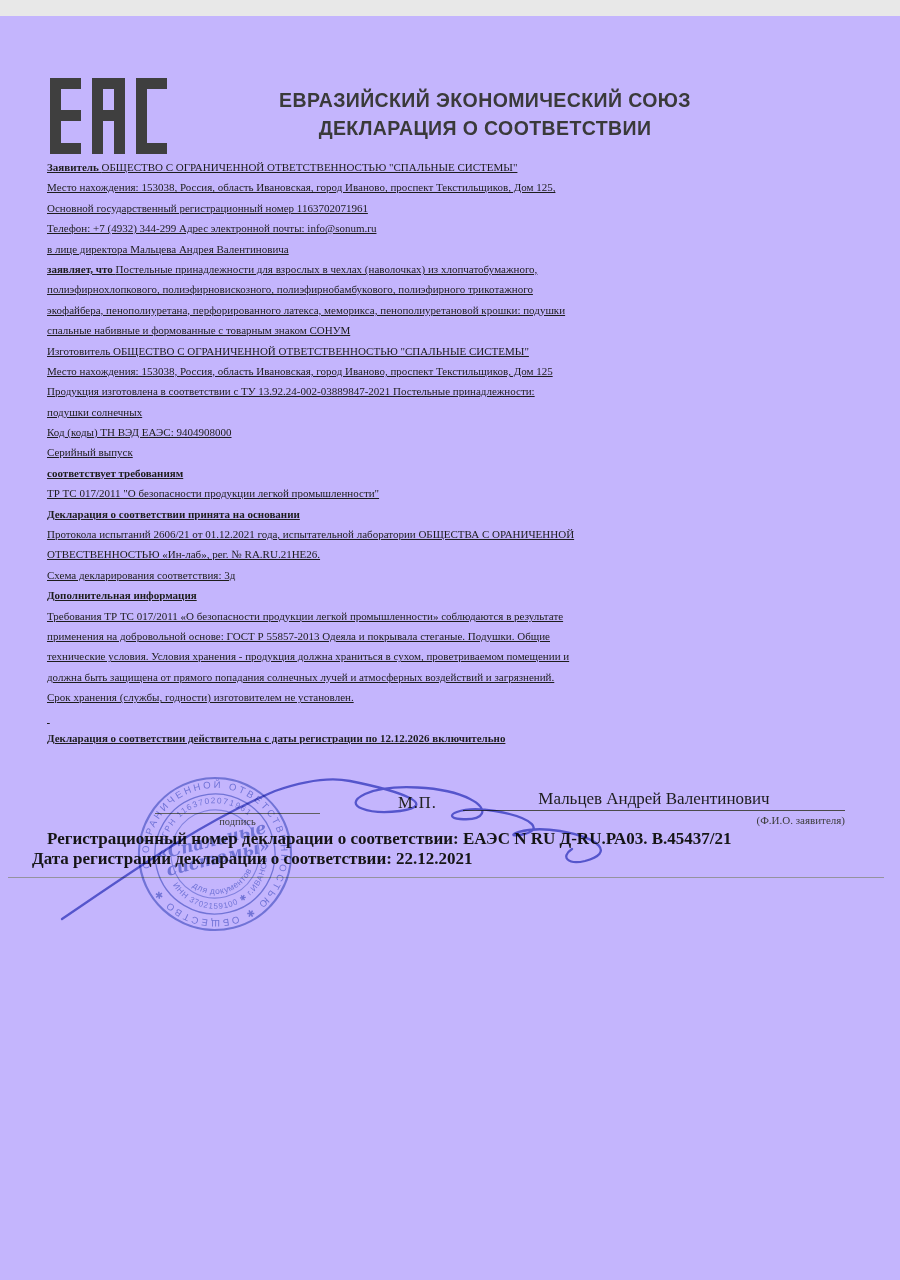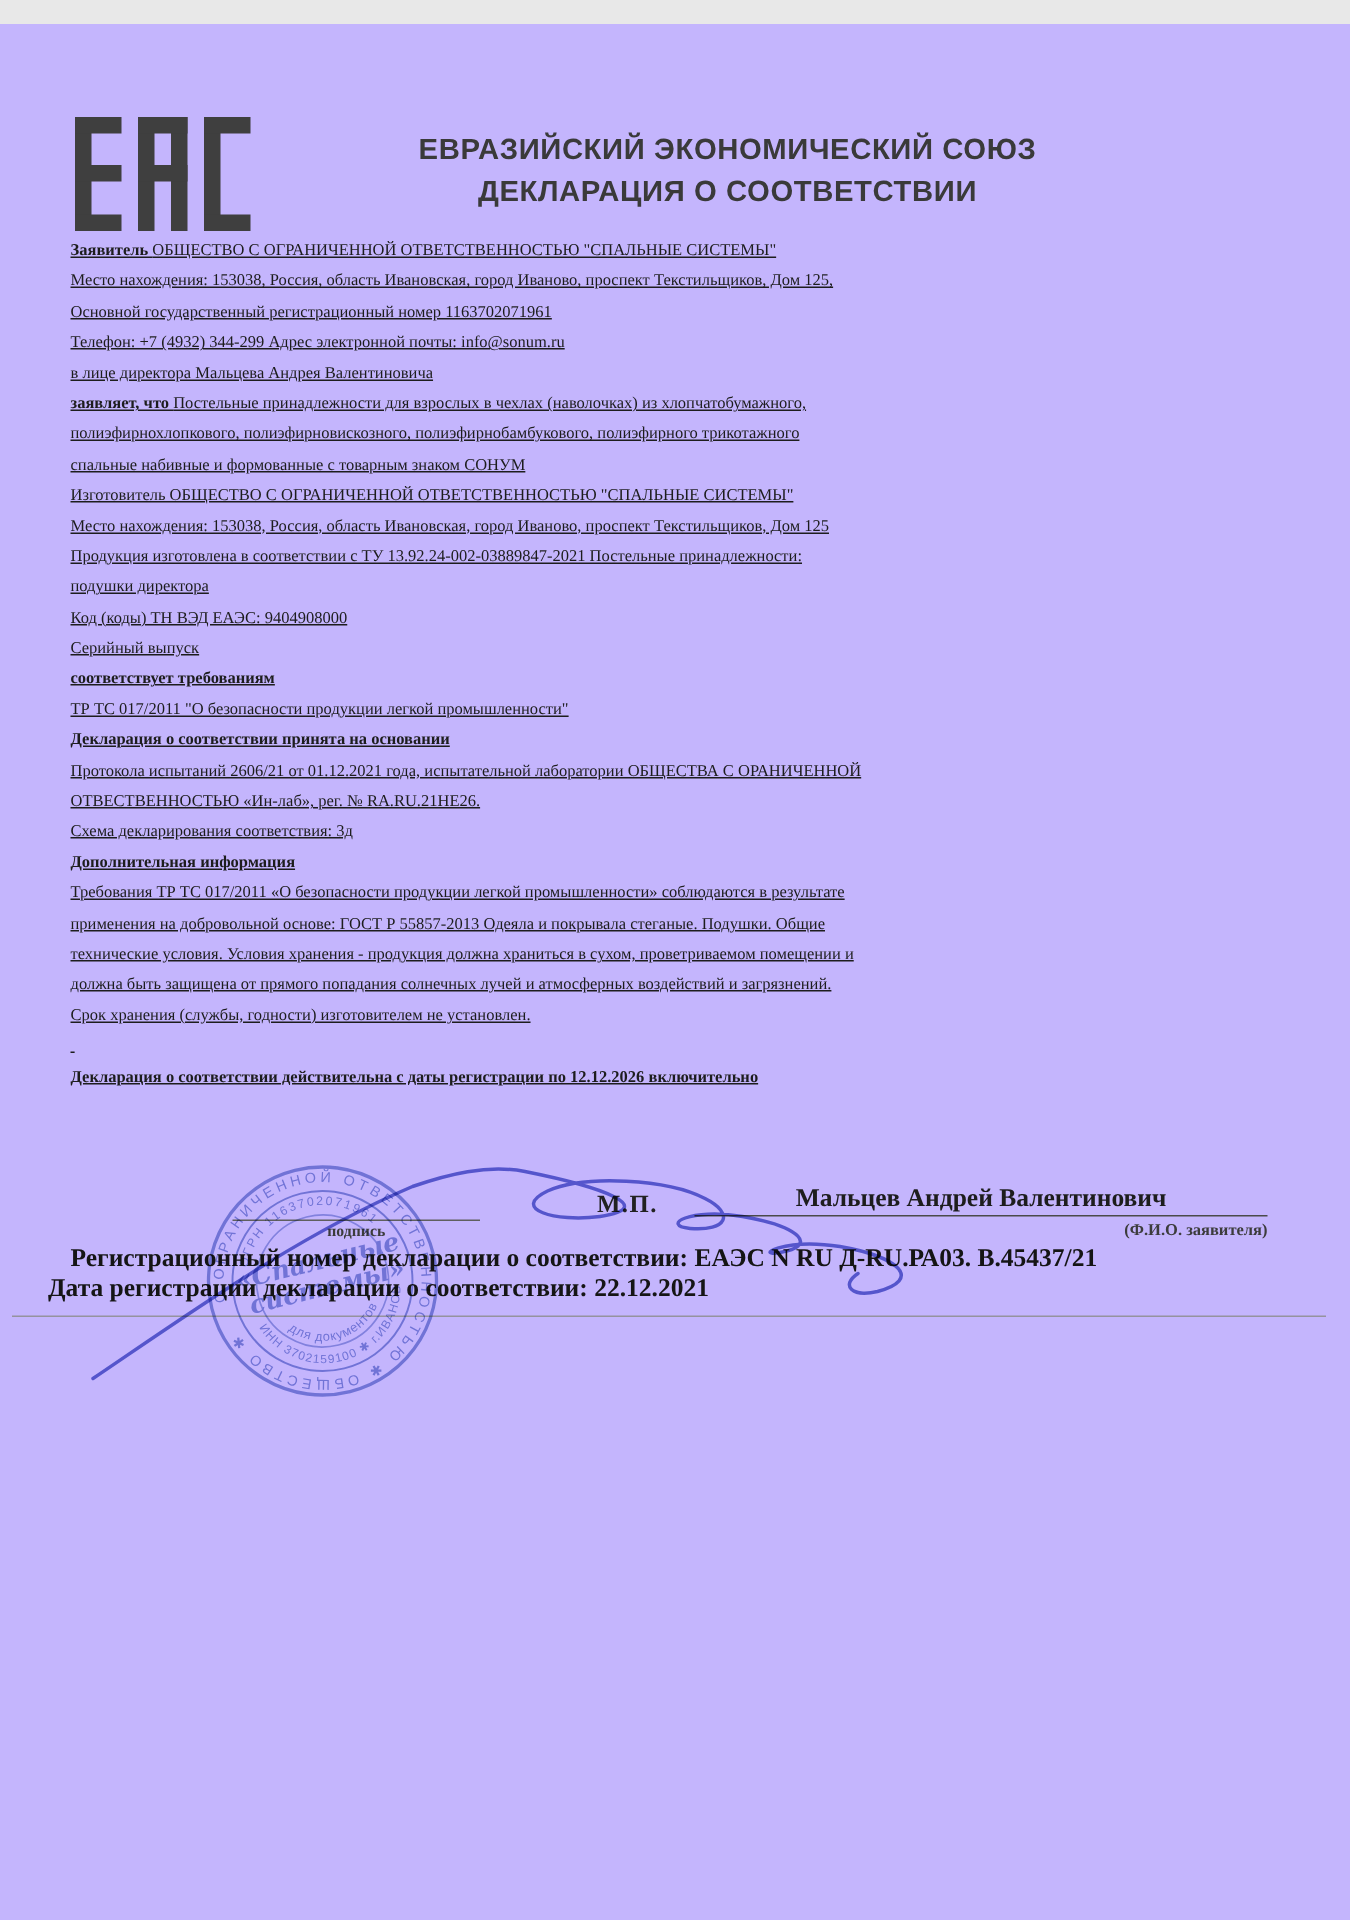"экофайбера, пенополиуретана," div.bline { html: none -> <div><span>экофайбера, пенополиуретана, перфорированного латекса, меморикса, пенополиуретановой крошки: подушки</span></div> }
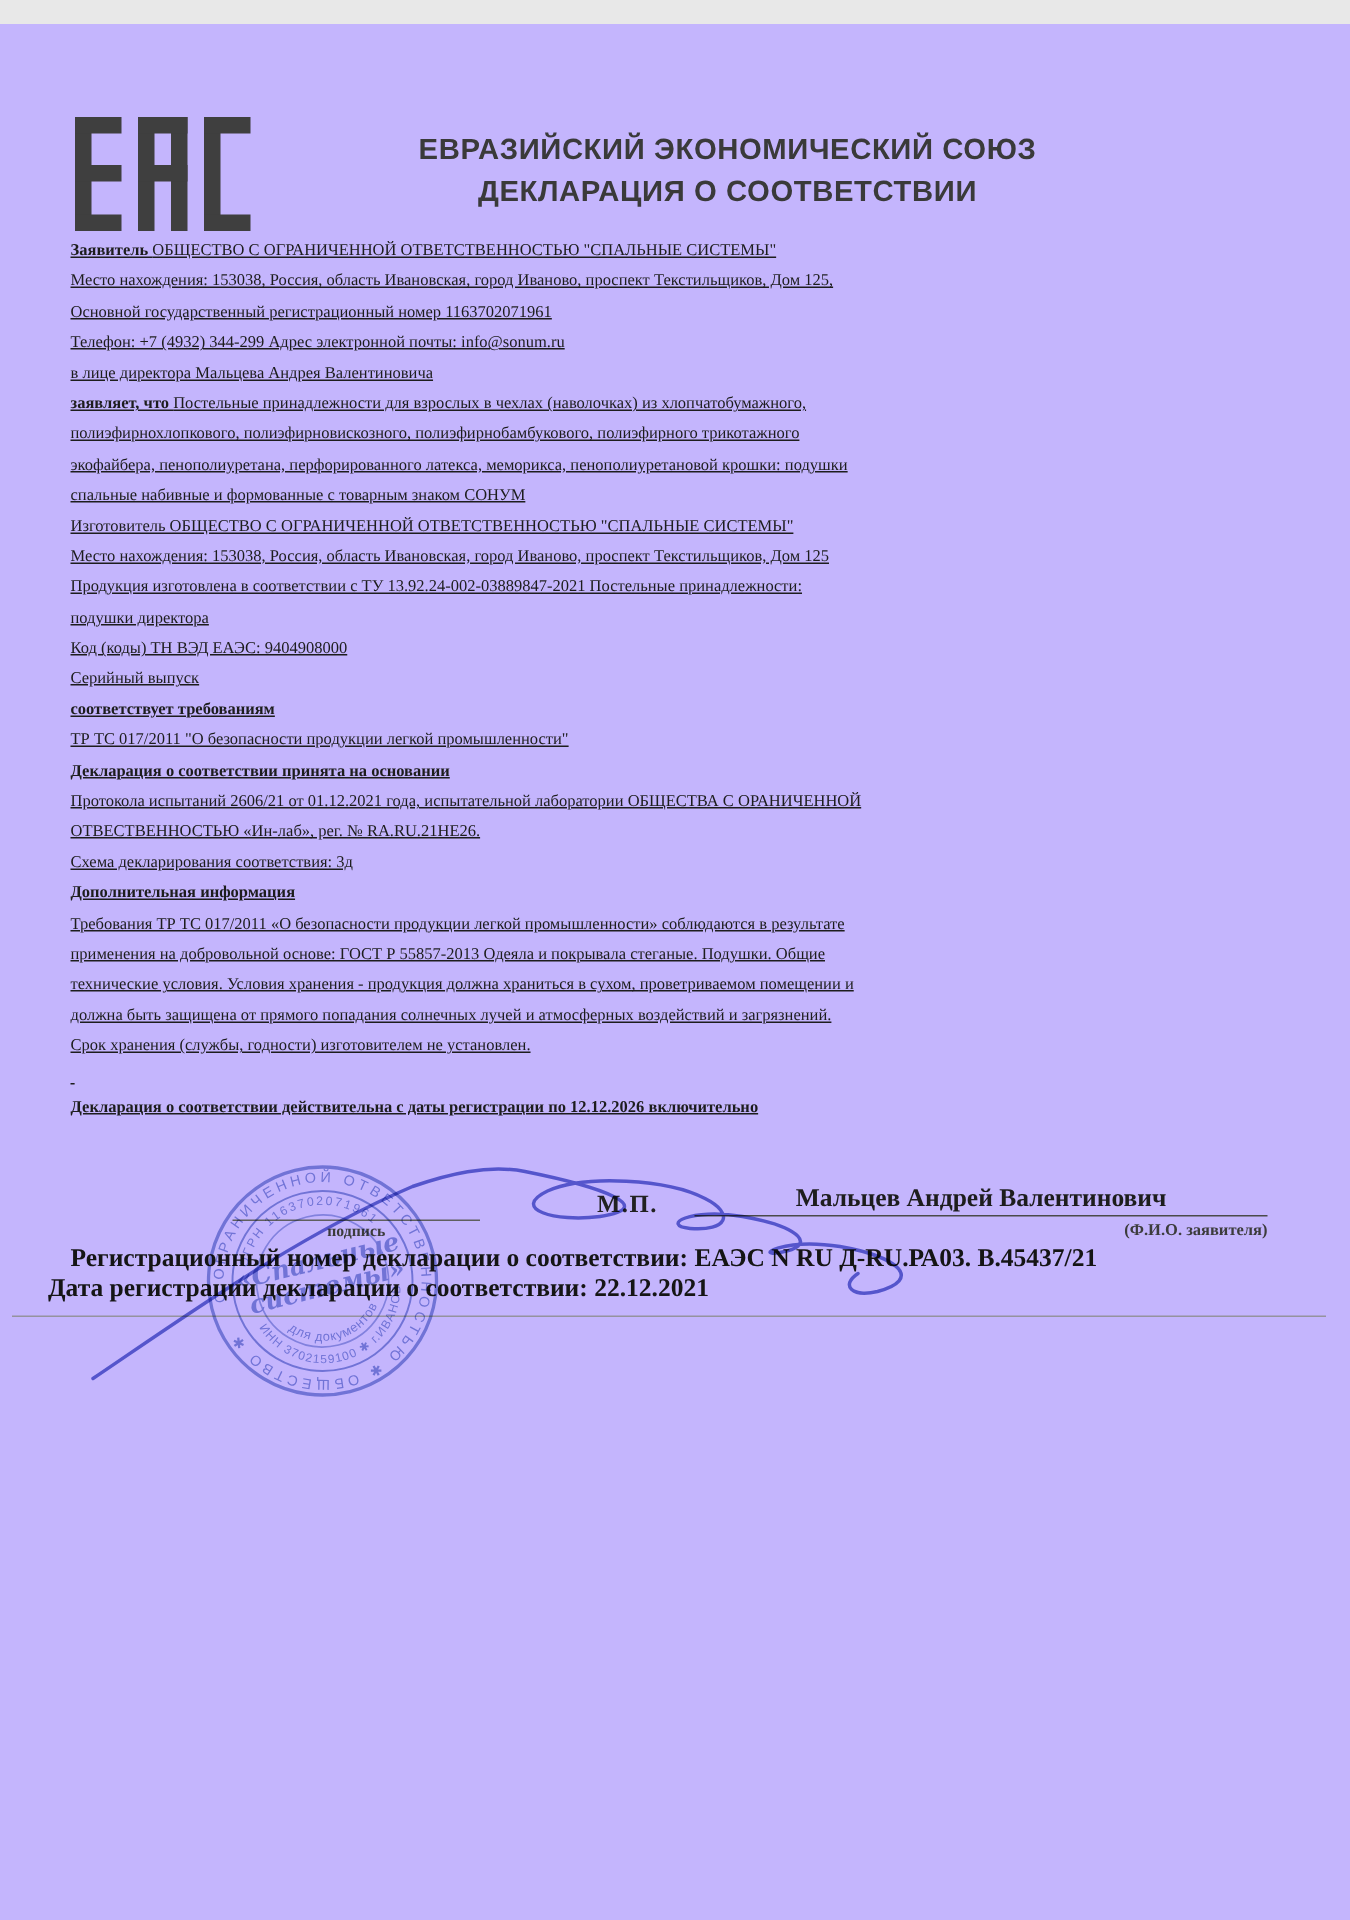"подушки директора" span { text: директора -> солнечных }
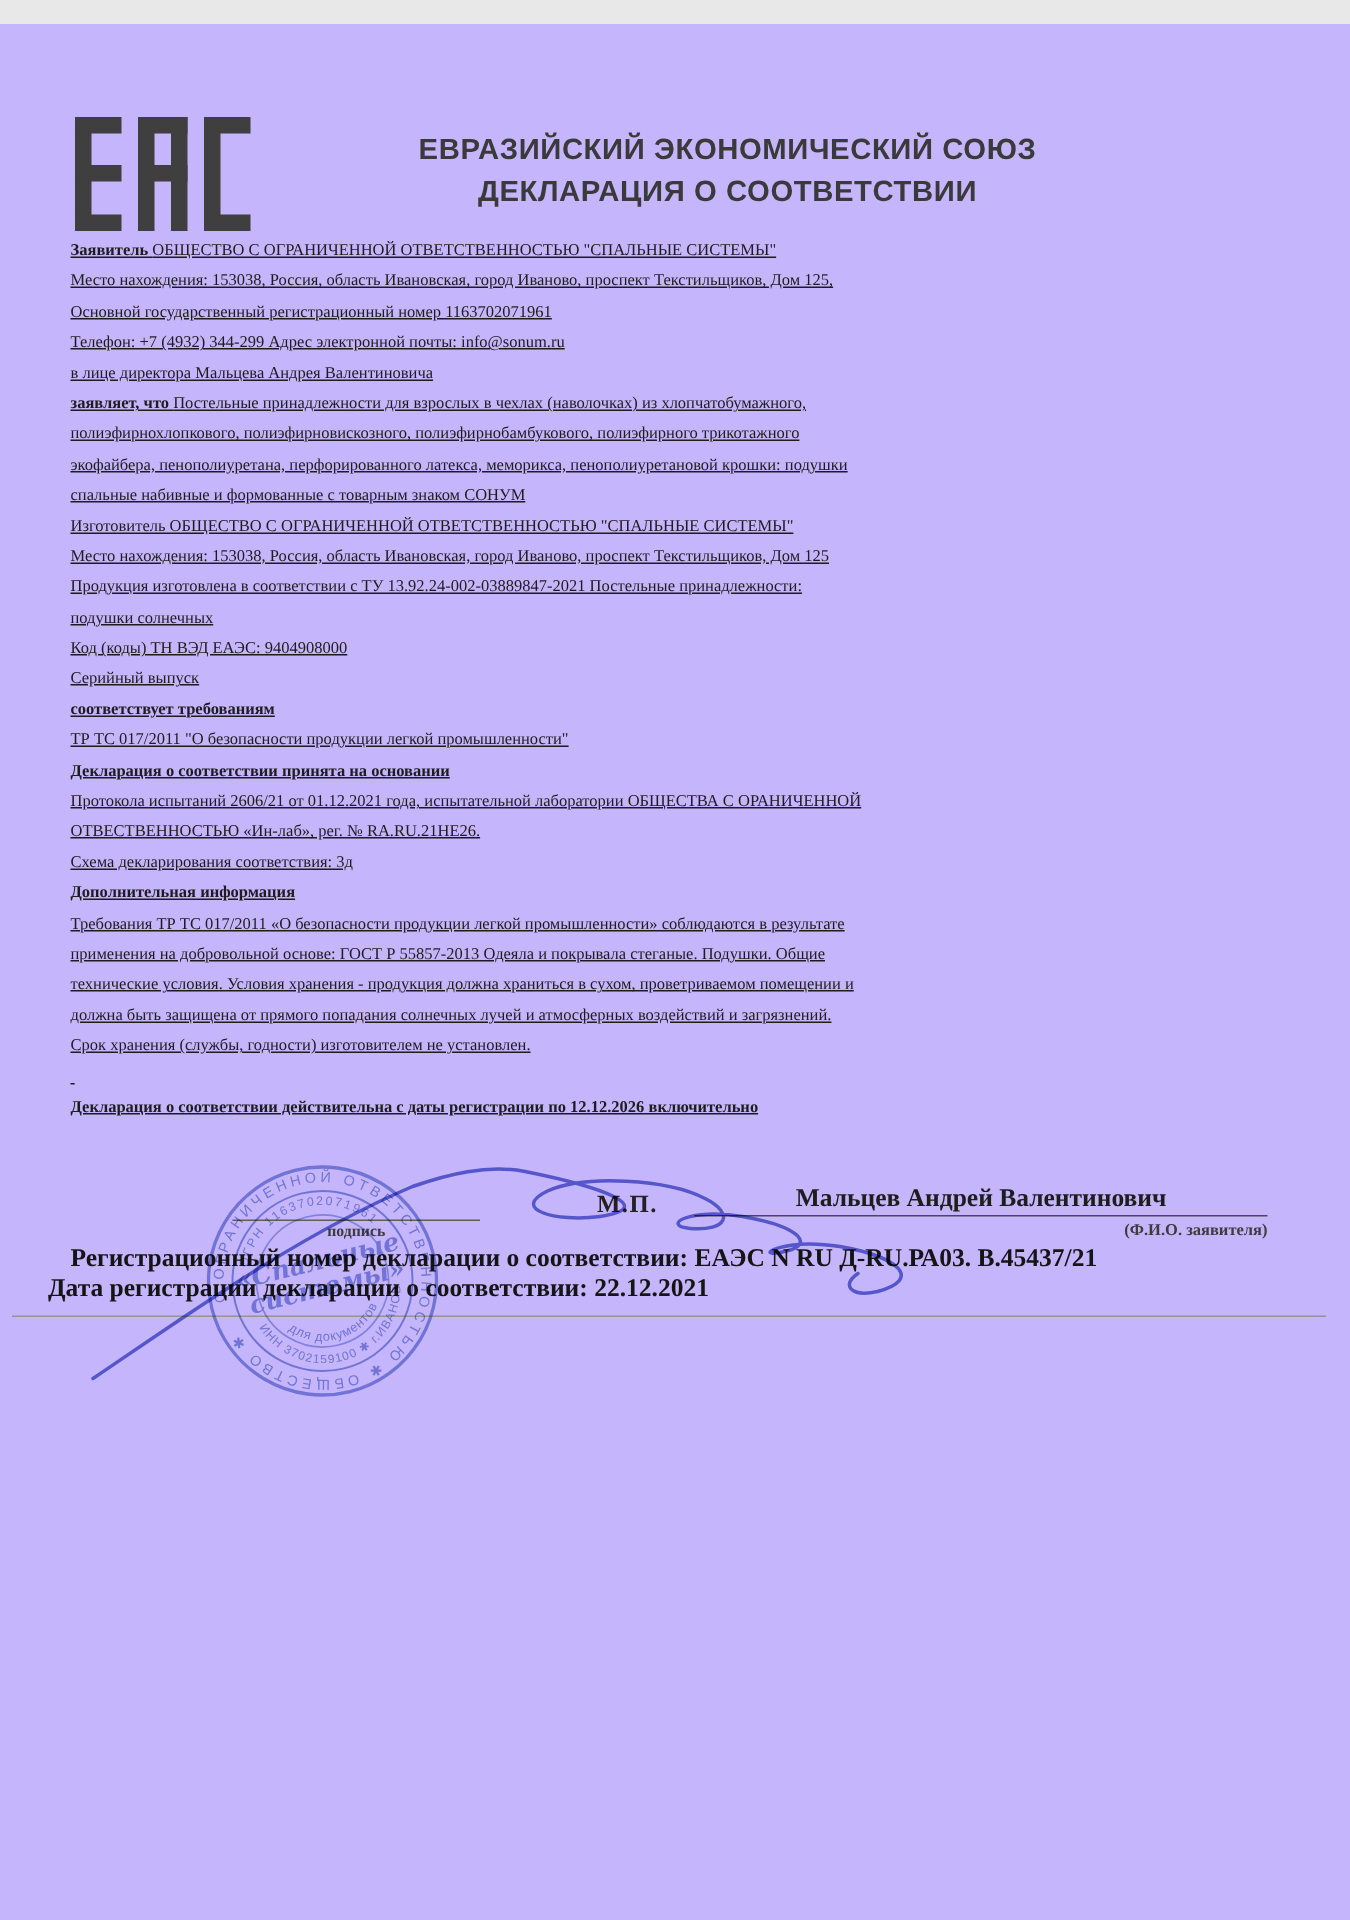"М.П." .abs { font-weight: bold -> none }
